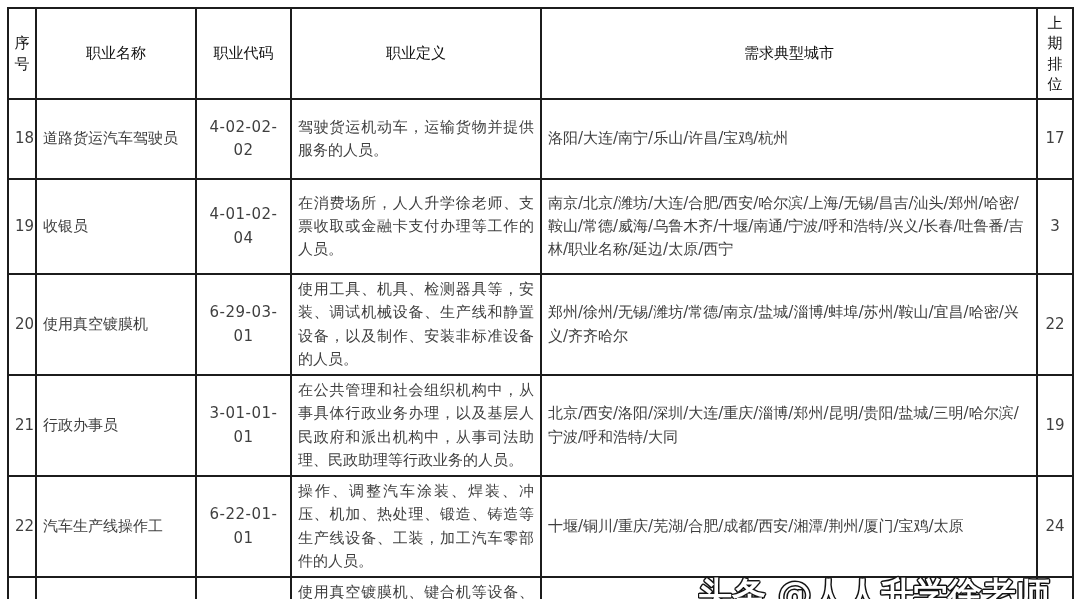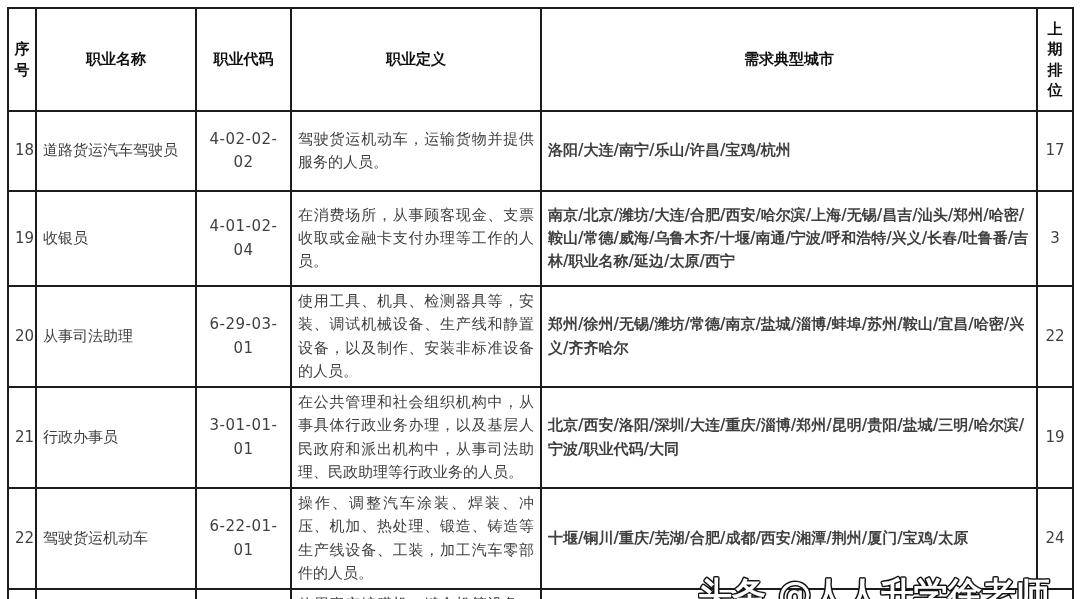"上期排位" table.occupations th { font-weight: bold -> normal; padding: 10px 3px -> 4px 3px }
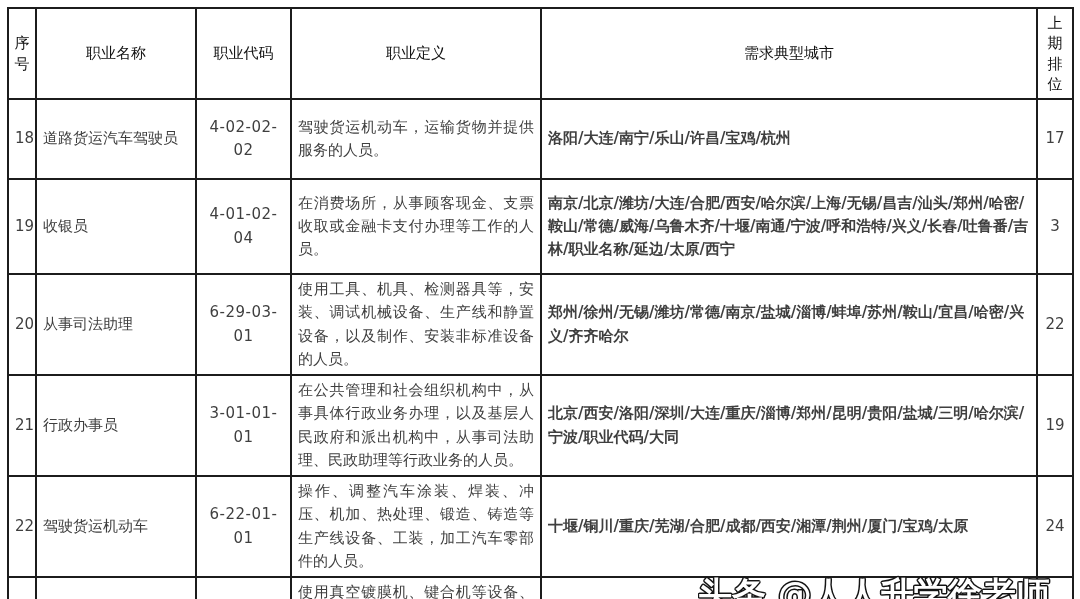"洛阳/大连/南宁/乐山/许昌/宝鸡/杭州" td.c-city { font-weight: bold -> none }
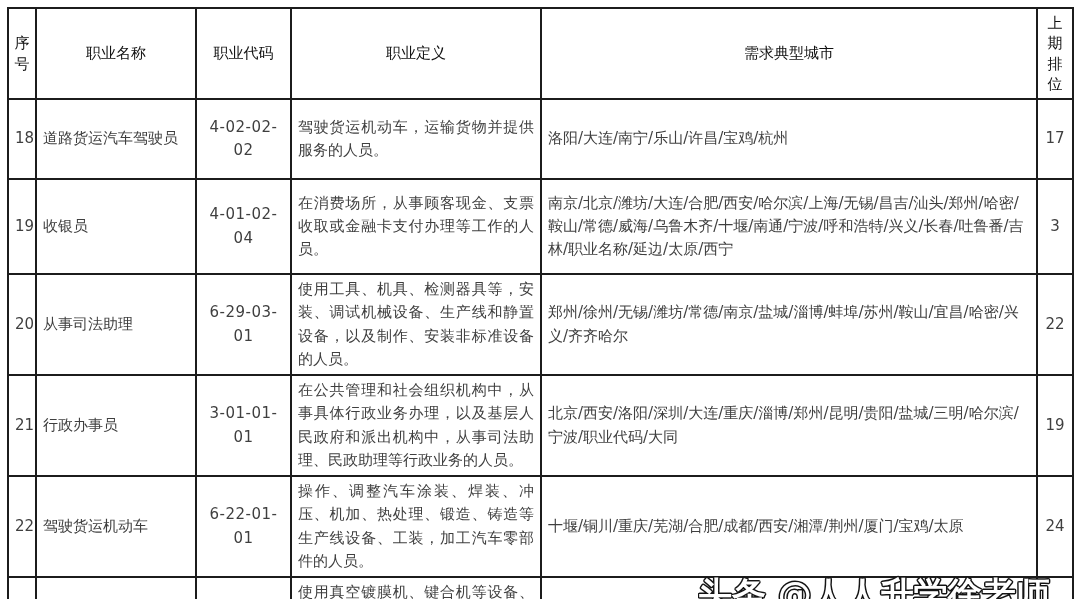"在消费场所，从事顾客现金、支票收取或金融卡支付办理等工作的人员。" td.c-def { text: 从事顾客现金 -> 人人升学徐老师 }
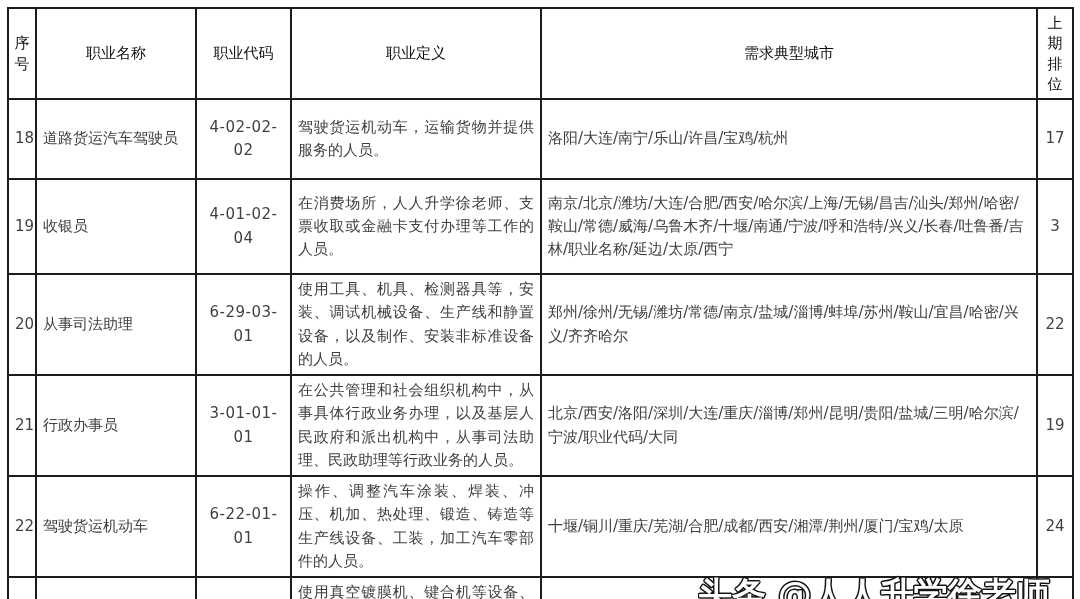"从事司法助理" td.c-name { text: 从事司法助理 -> 使用真空镀膜机 }
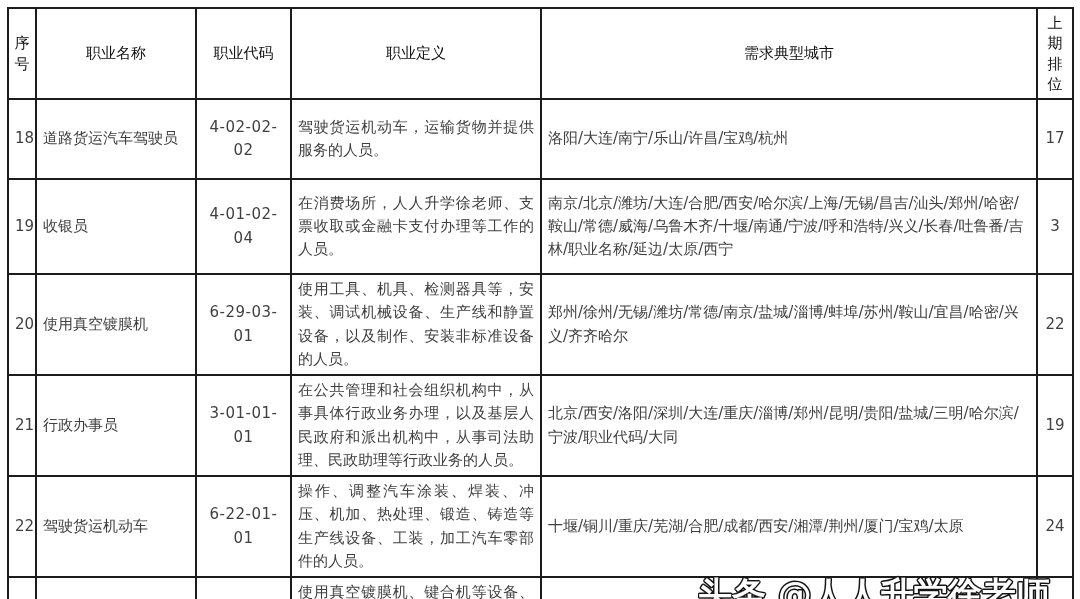"北京/西安/洛阳/深圳/大连/重庆/淄博/郑州/昆明/贵阳/盐城/三明/哈尔滨/" td.c-city { text: /职业代码/ -> /呼和浩特/ }
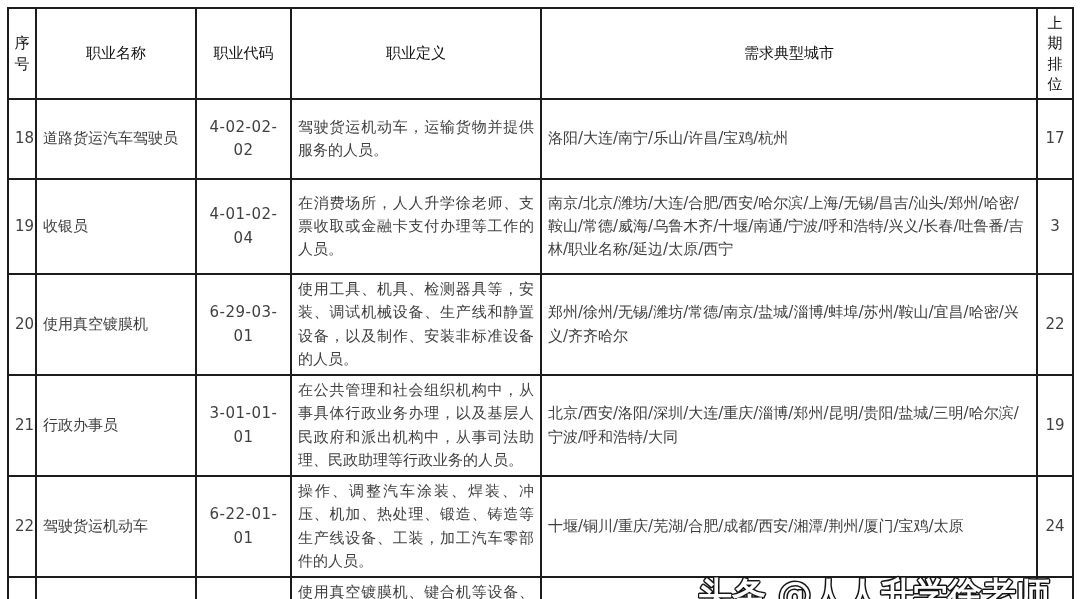"驾驶货运机动车" td.c-name { text: 驾驶货运机动车 -> 汽车生产线操作工 }
